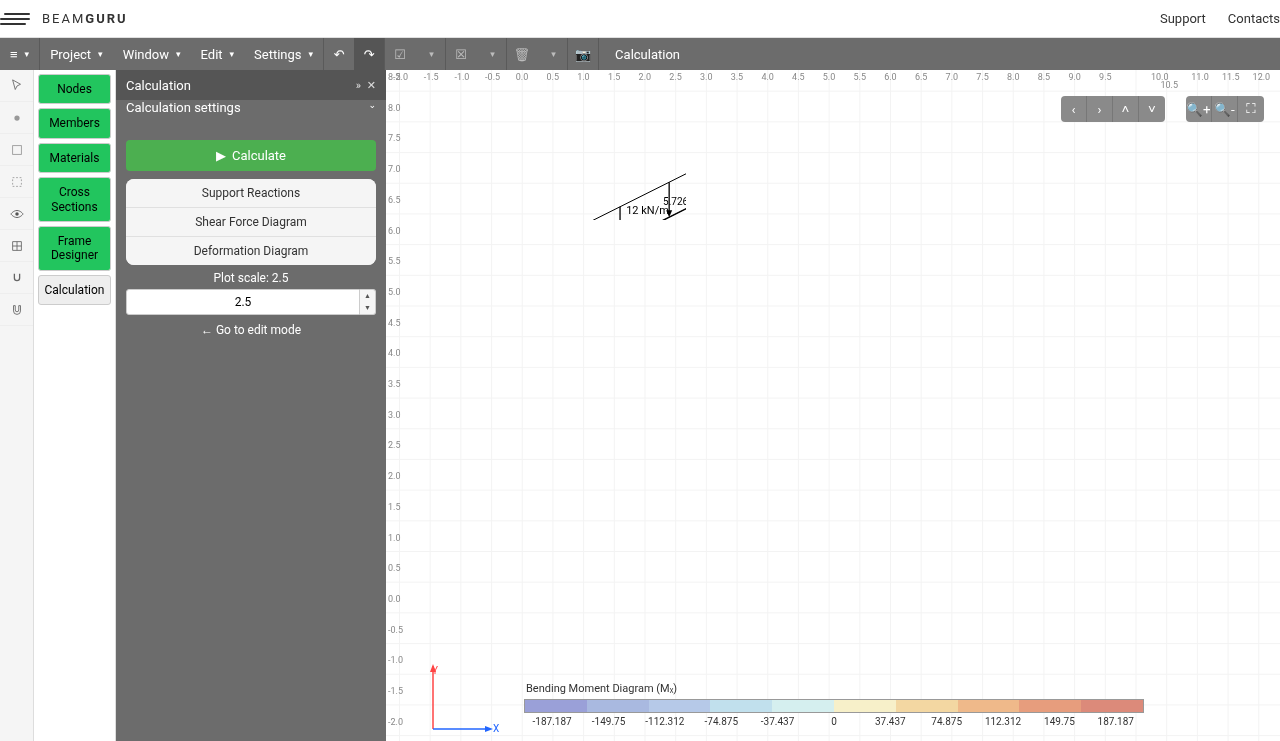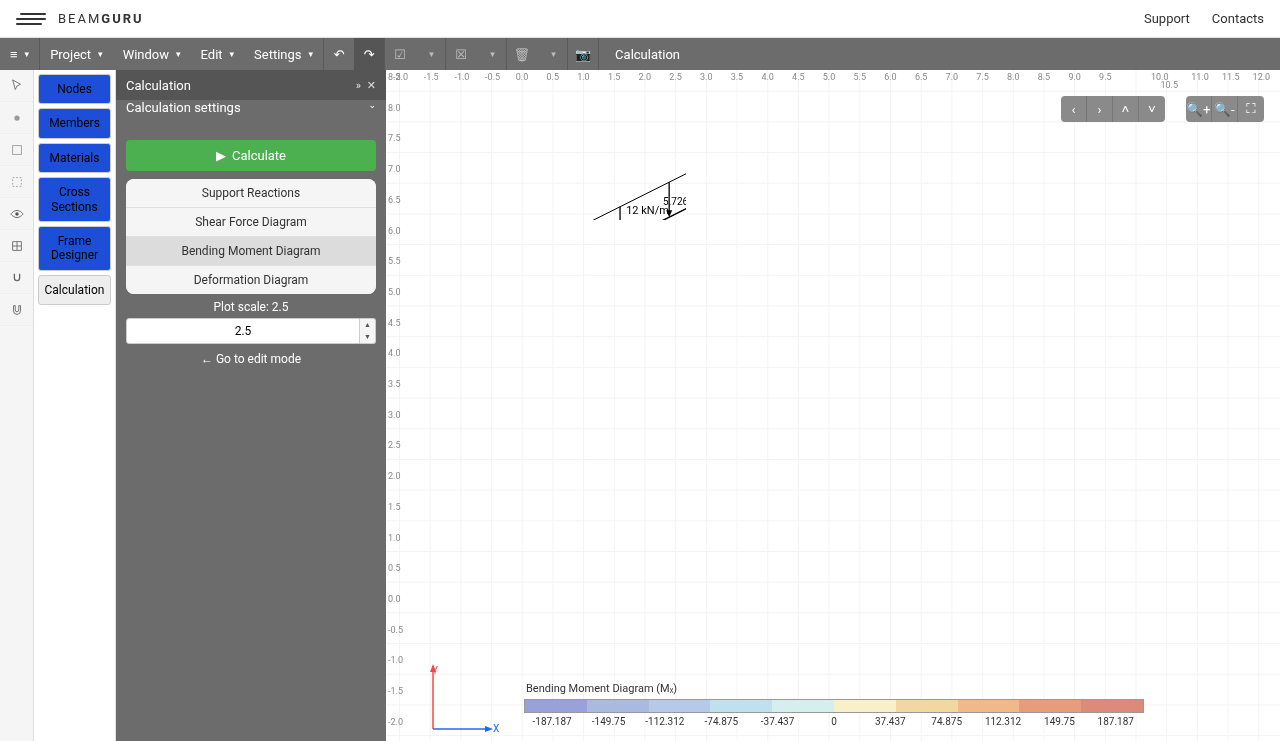"BEAMGURU" .top-header { padding: 0 16px -> 0 0 }
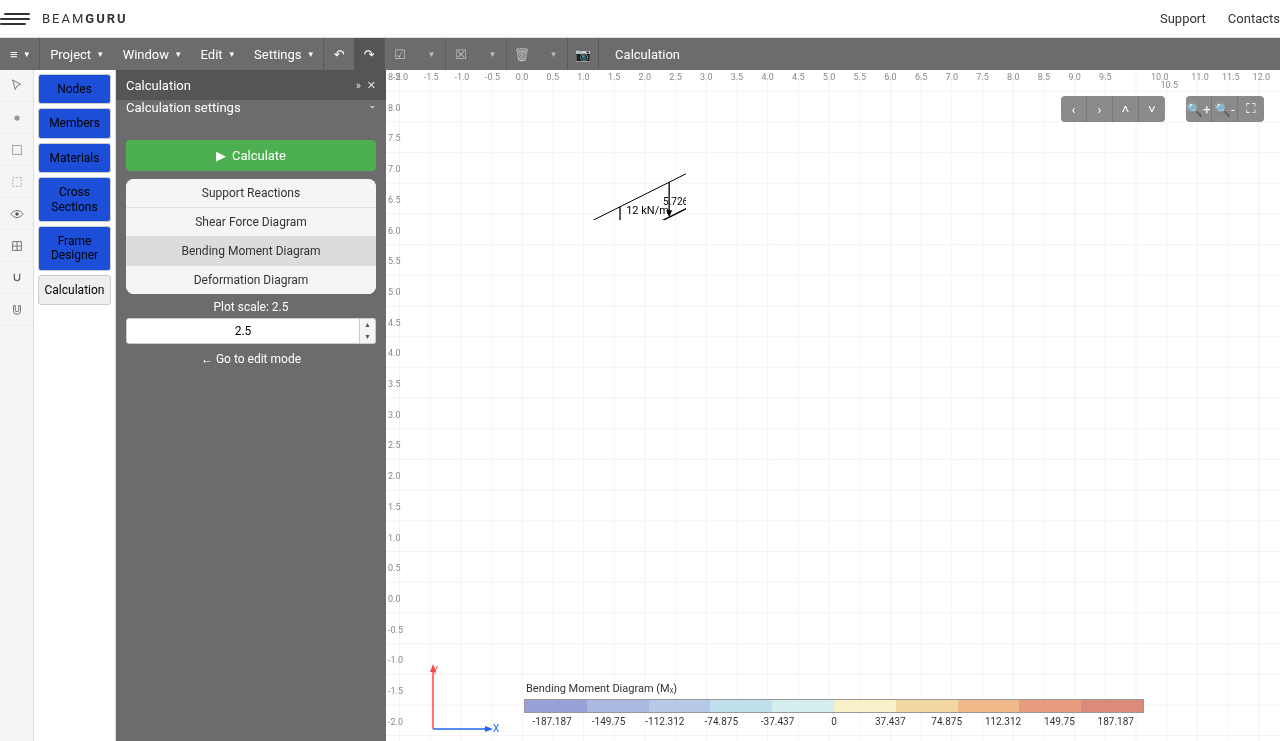"Nodes" .tool-btn { background: #1d4ed8 -> #22c55e }
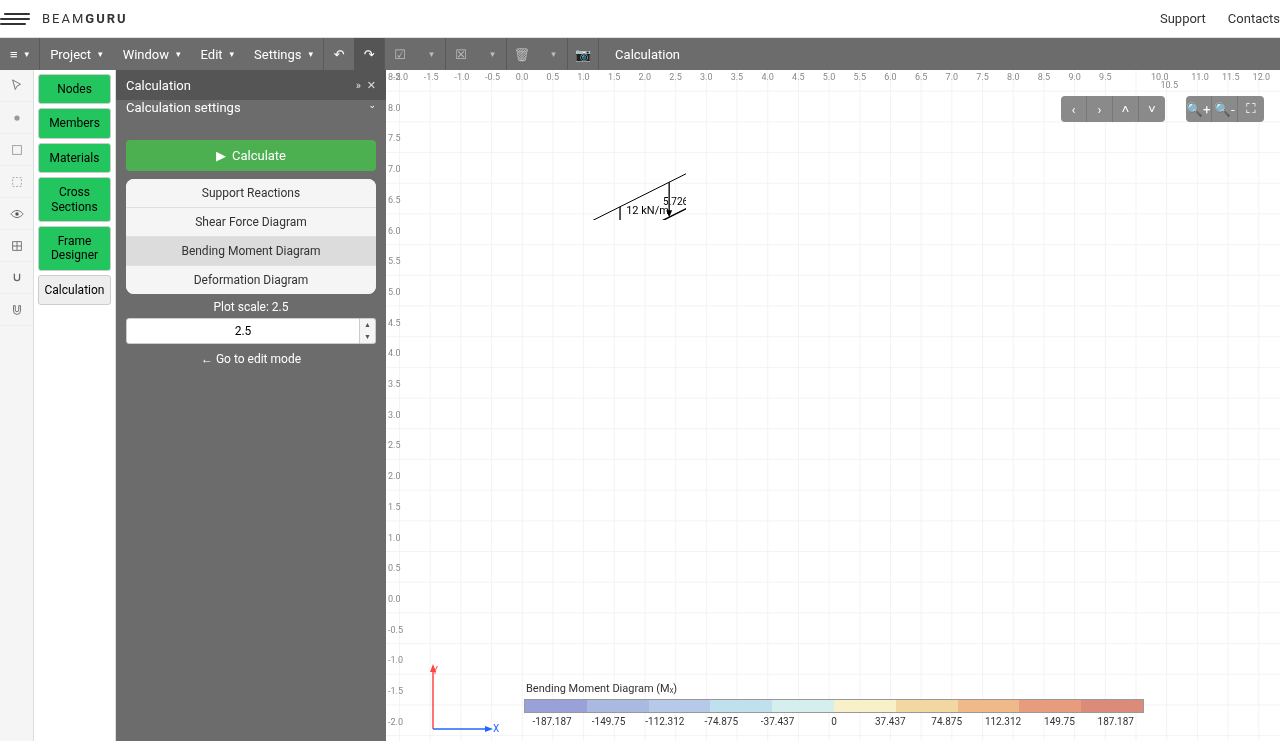"Bending Moment Diagram" div.diag-item { html: <div>Bending Moment Diagram</div> -> none }
